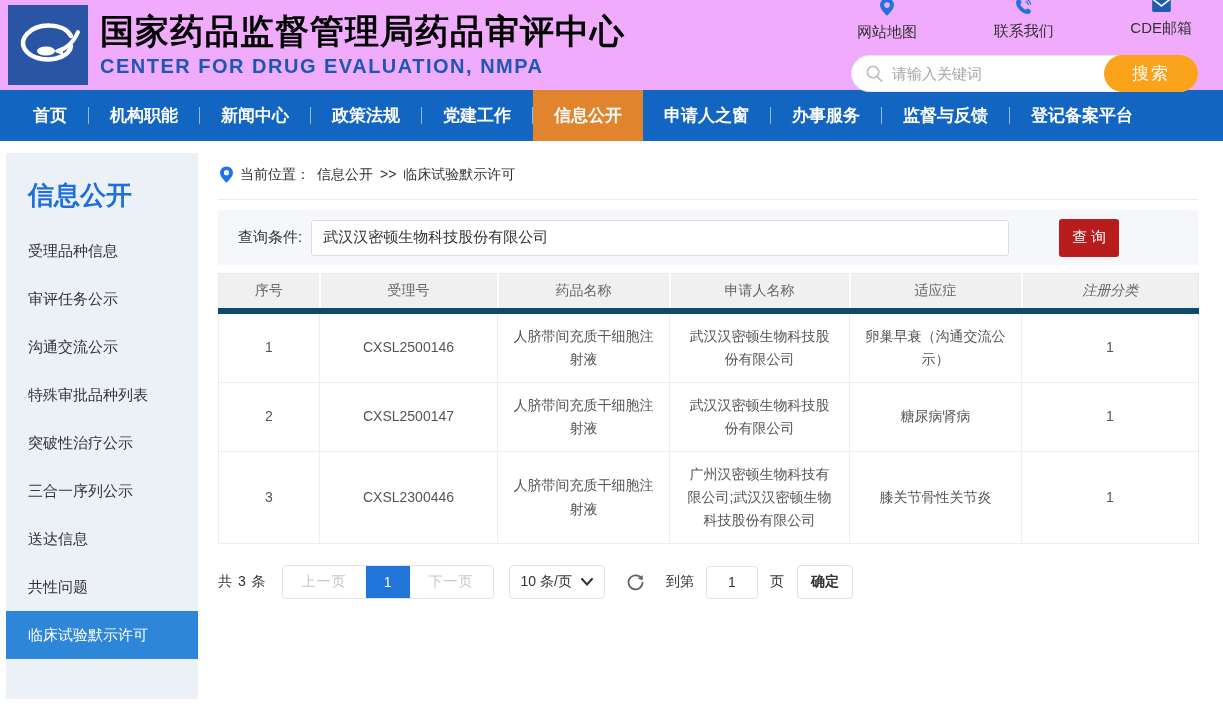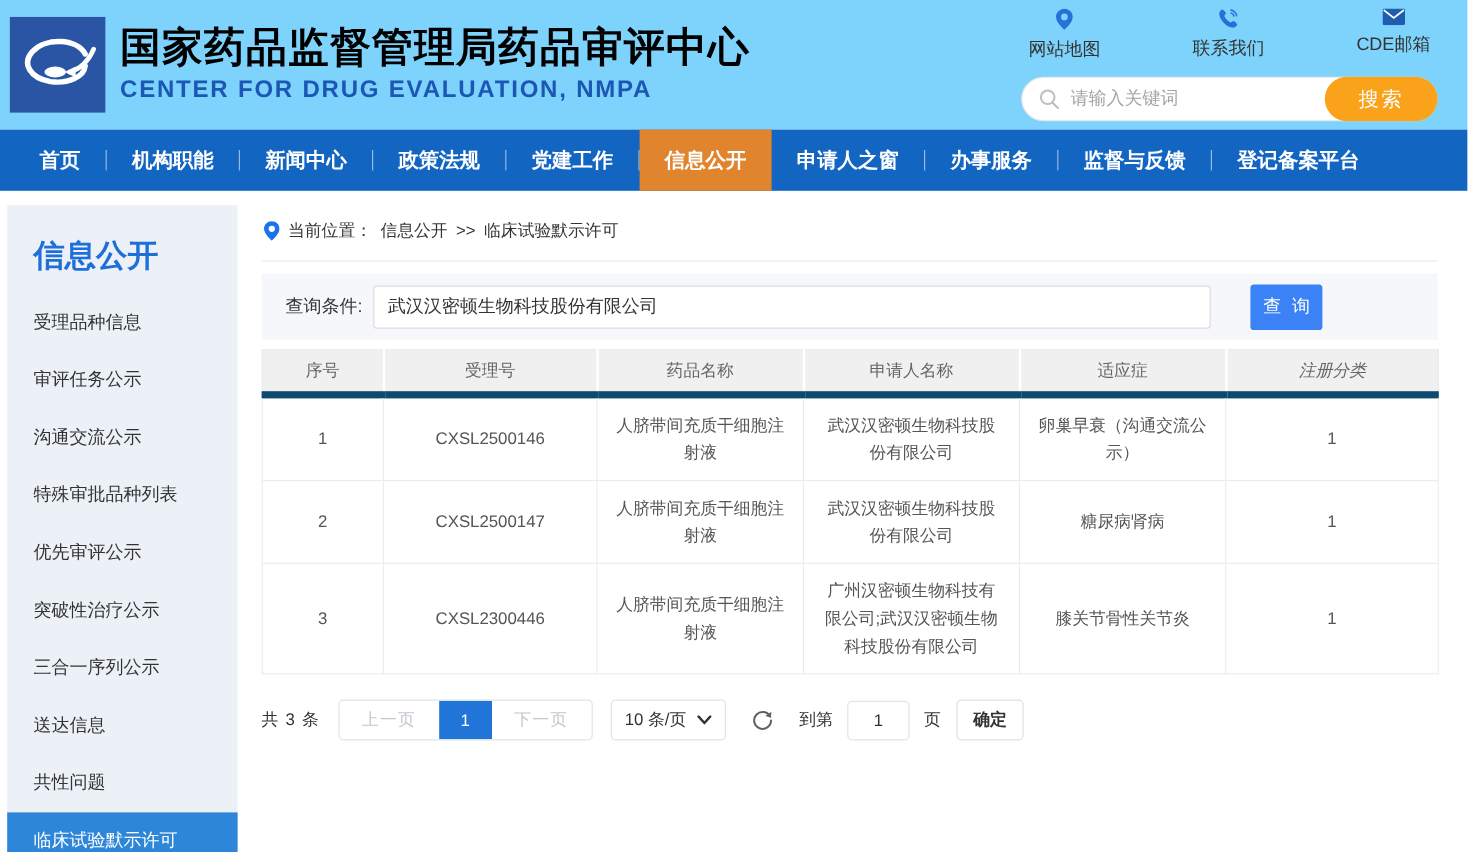"国家药品监督管理局药品审评中心" .header { background: #7dd3fc -> #f0abfc; height: 108px -> 90px }
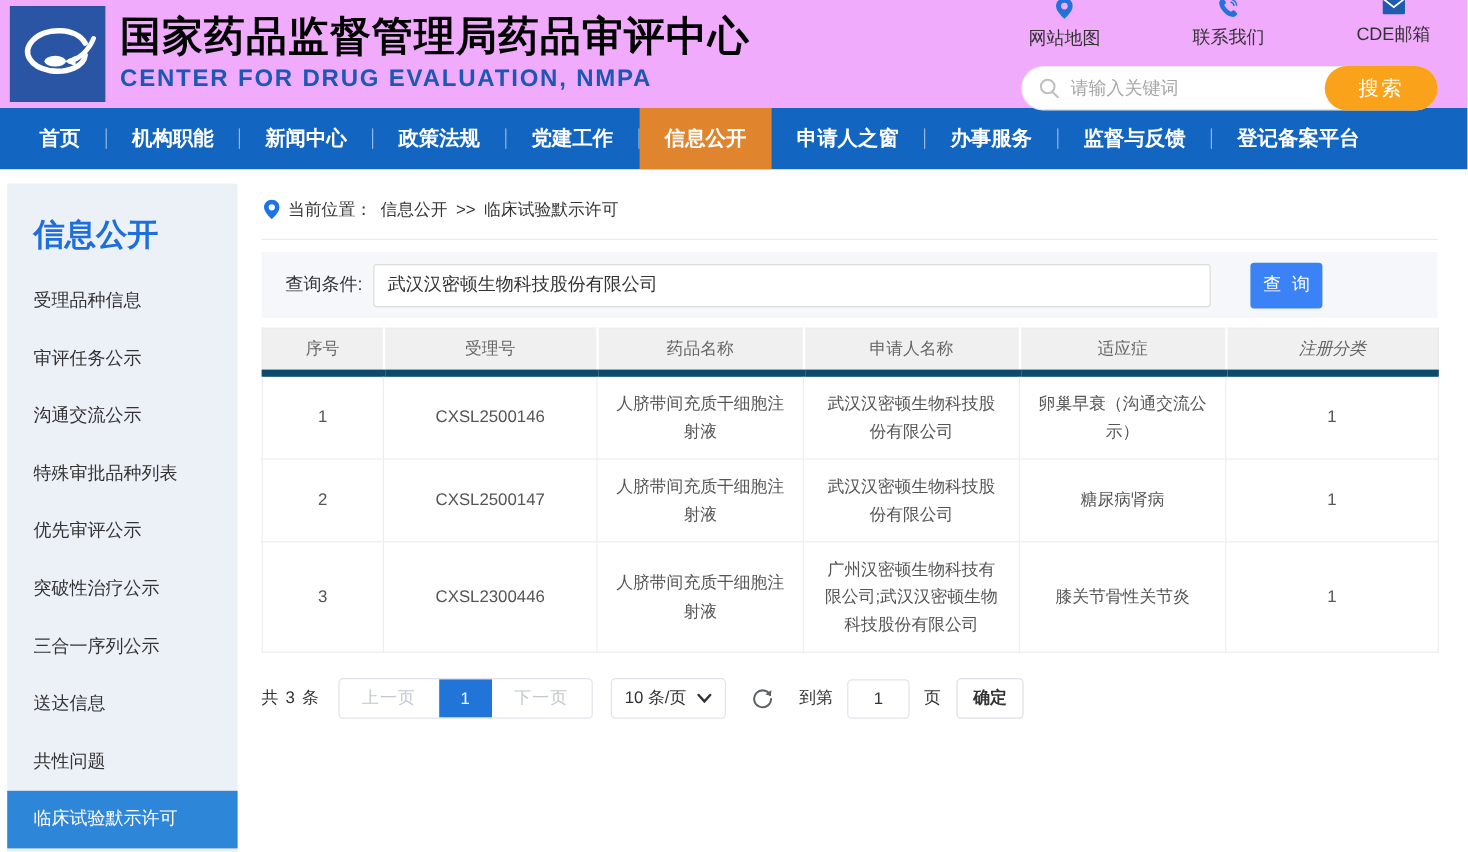"查 询" .query-btn { background: #3b82f6 -> #b91c1c; font-family: Liberation Mono, monospace -> Liberation Serif, serif; margin-left: 33px -> 50px }
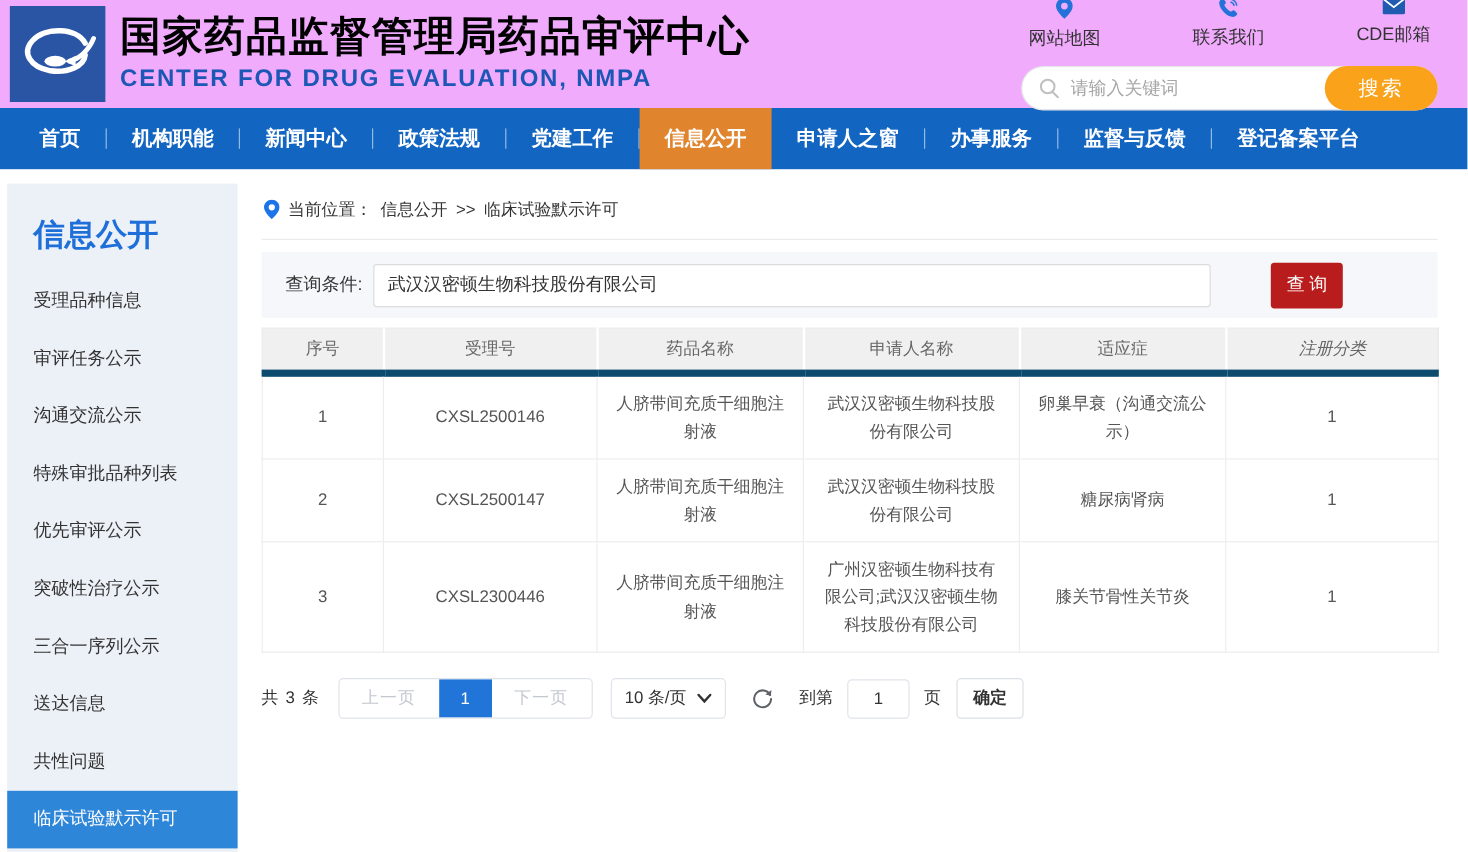"优先审评公示" div.side-item { html: <div>优先审评公示</div> -> none }
